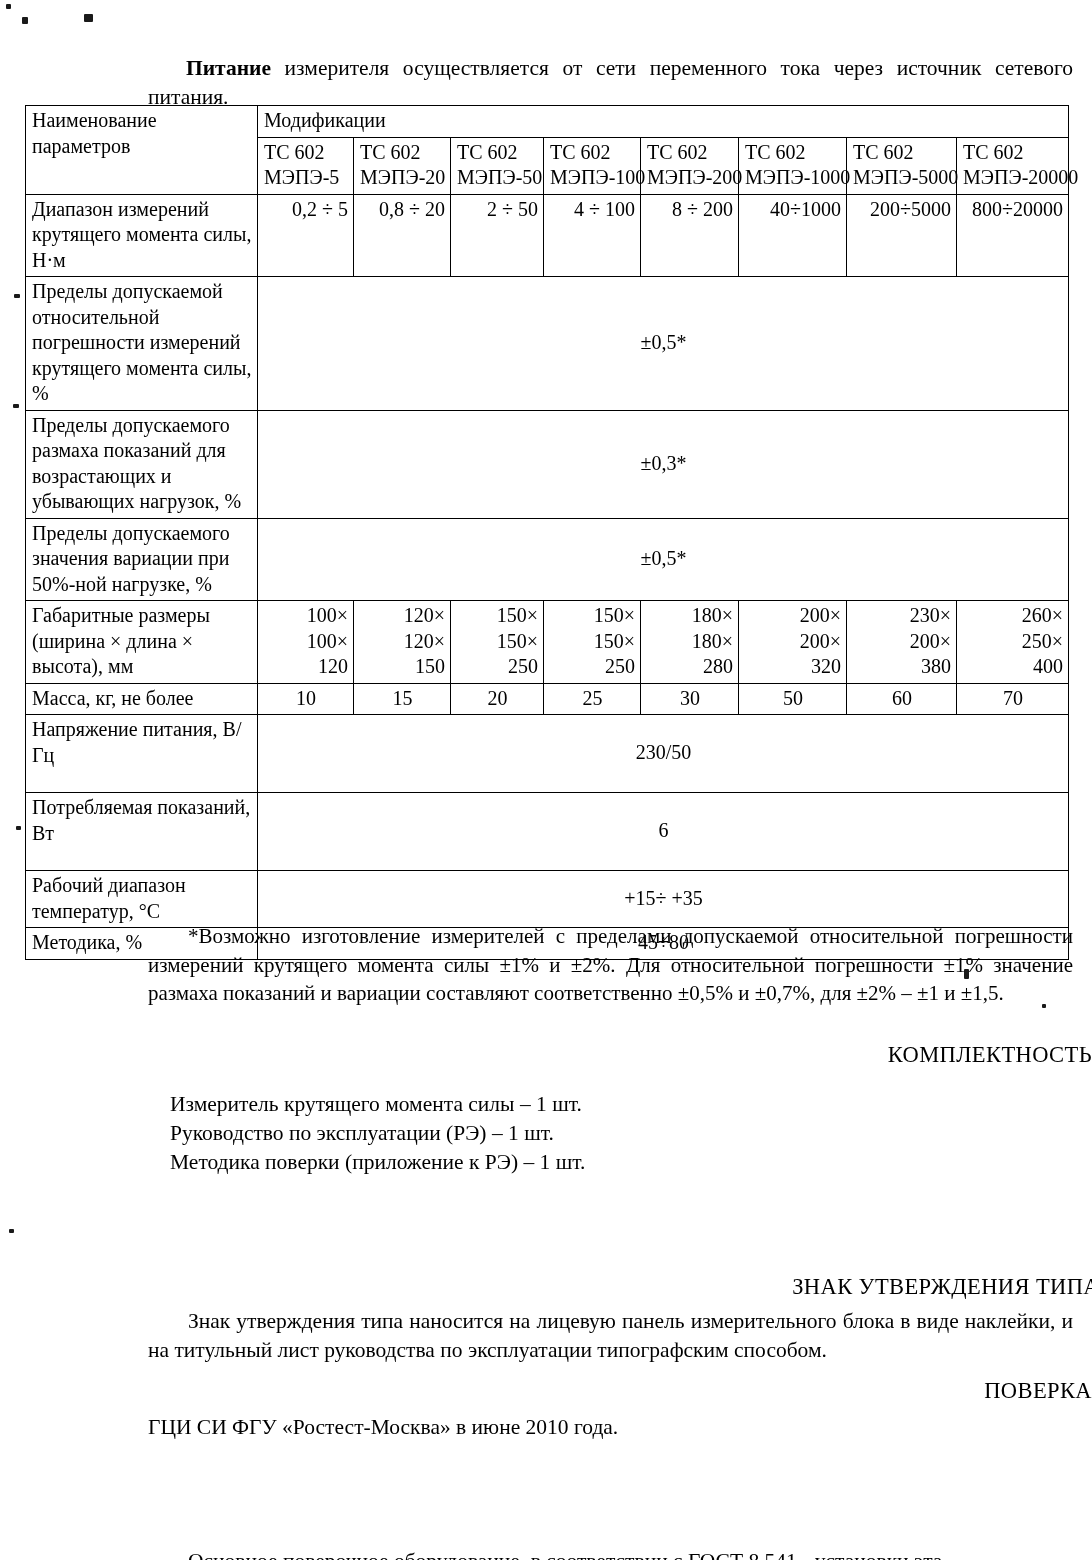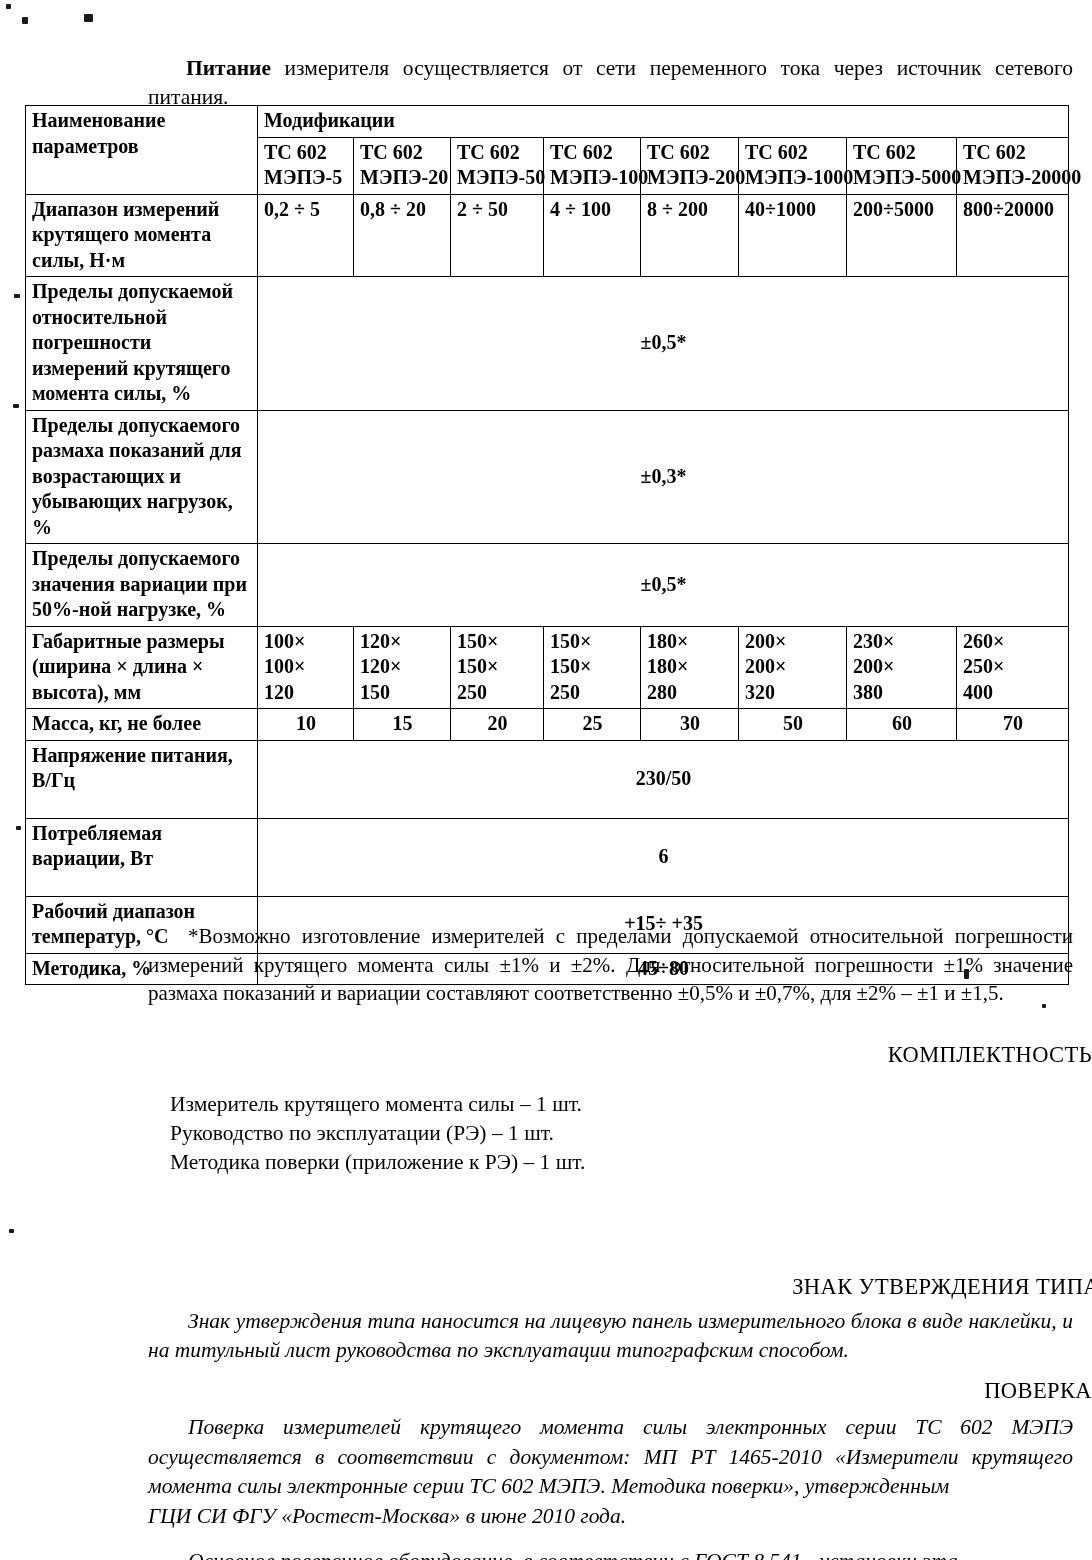"Наименование параметров" table.spec th, table.spec td { font-weight: bold -> normal }
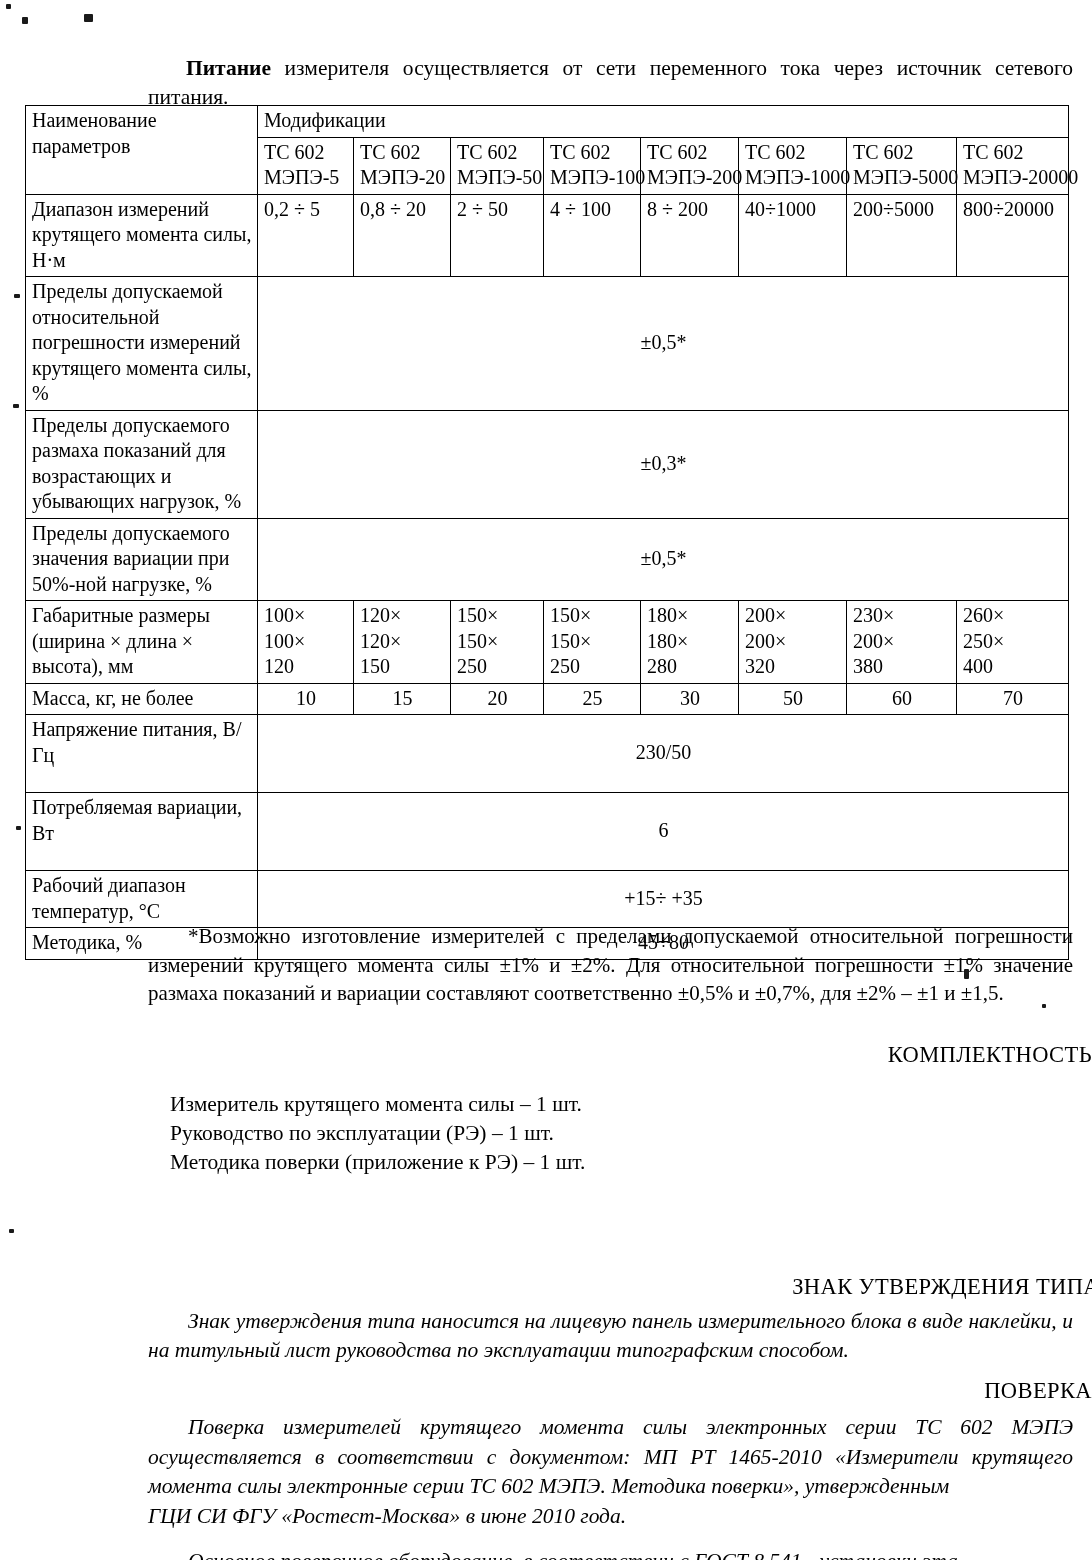"0,2 ÷ 5" table.spec td.ctr, table.spec th.ctr { text-align: left -> right }
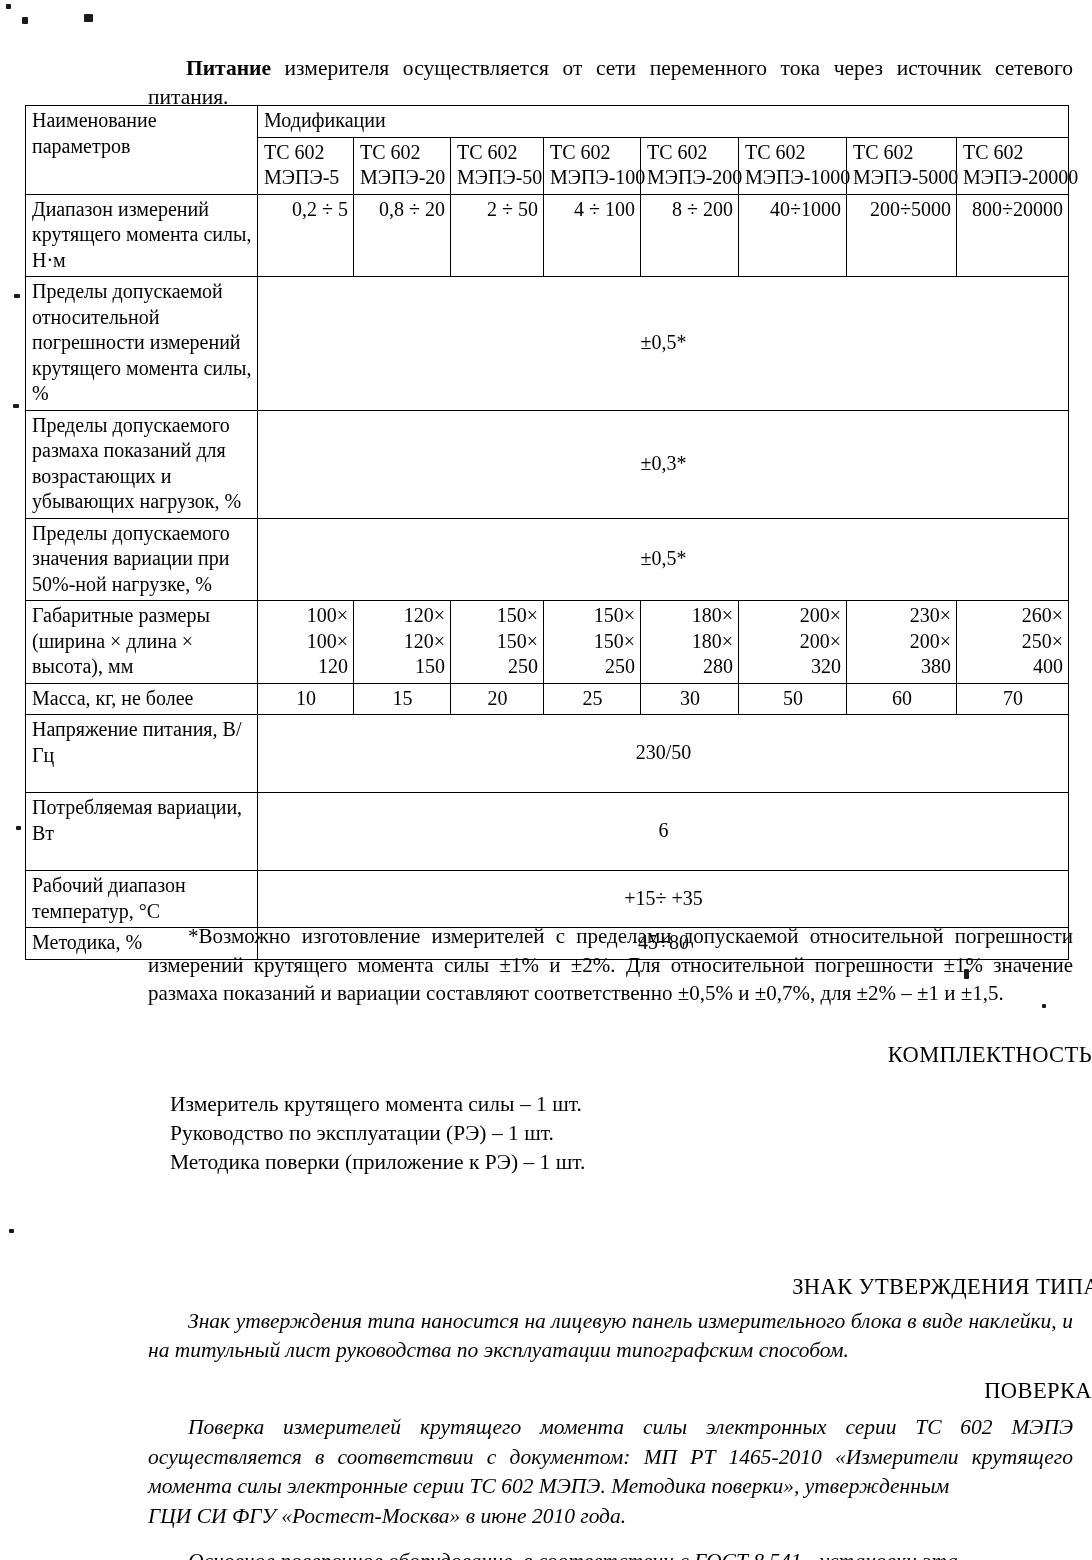"Потребляемая вариации, Вт" td { text: вариации -> показаний }
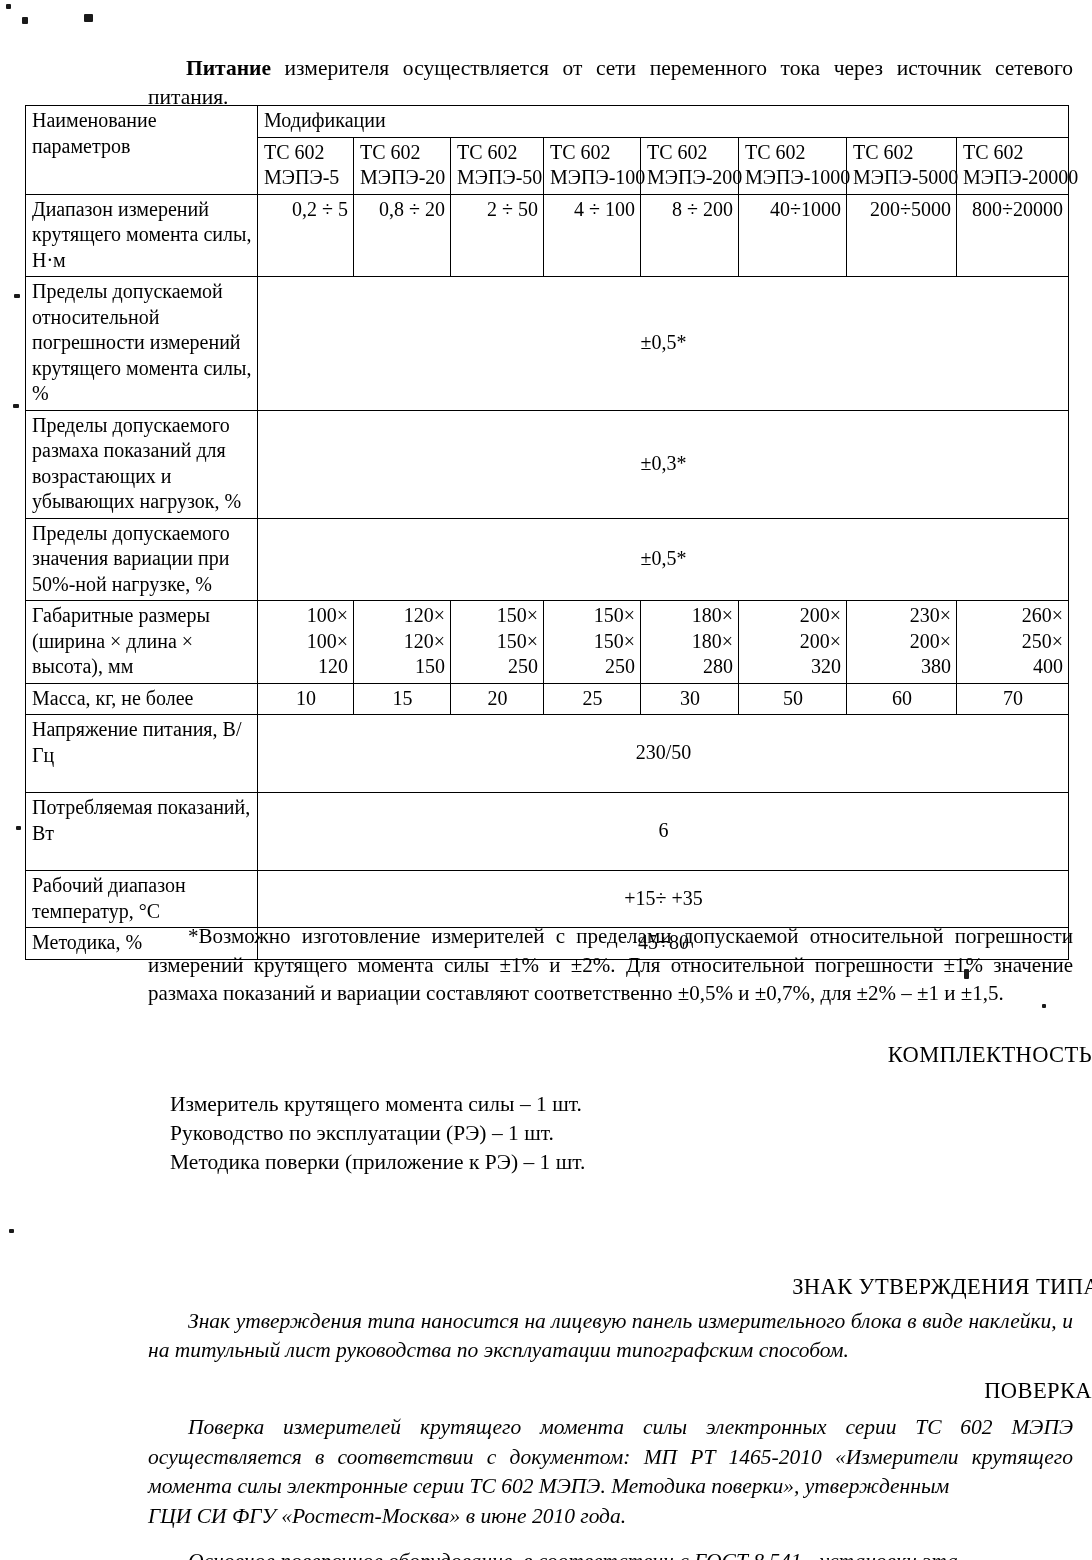"Знак утверждения типа наносится на" .para { font-style: italic -> none }
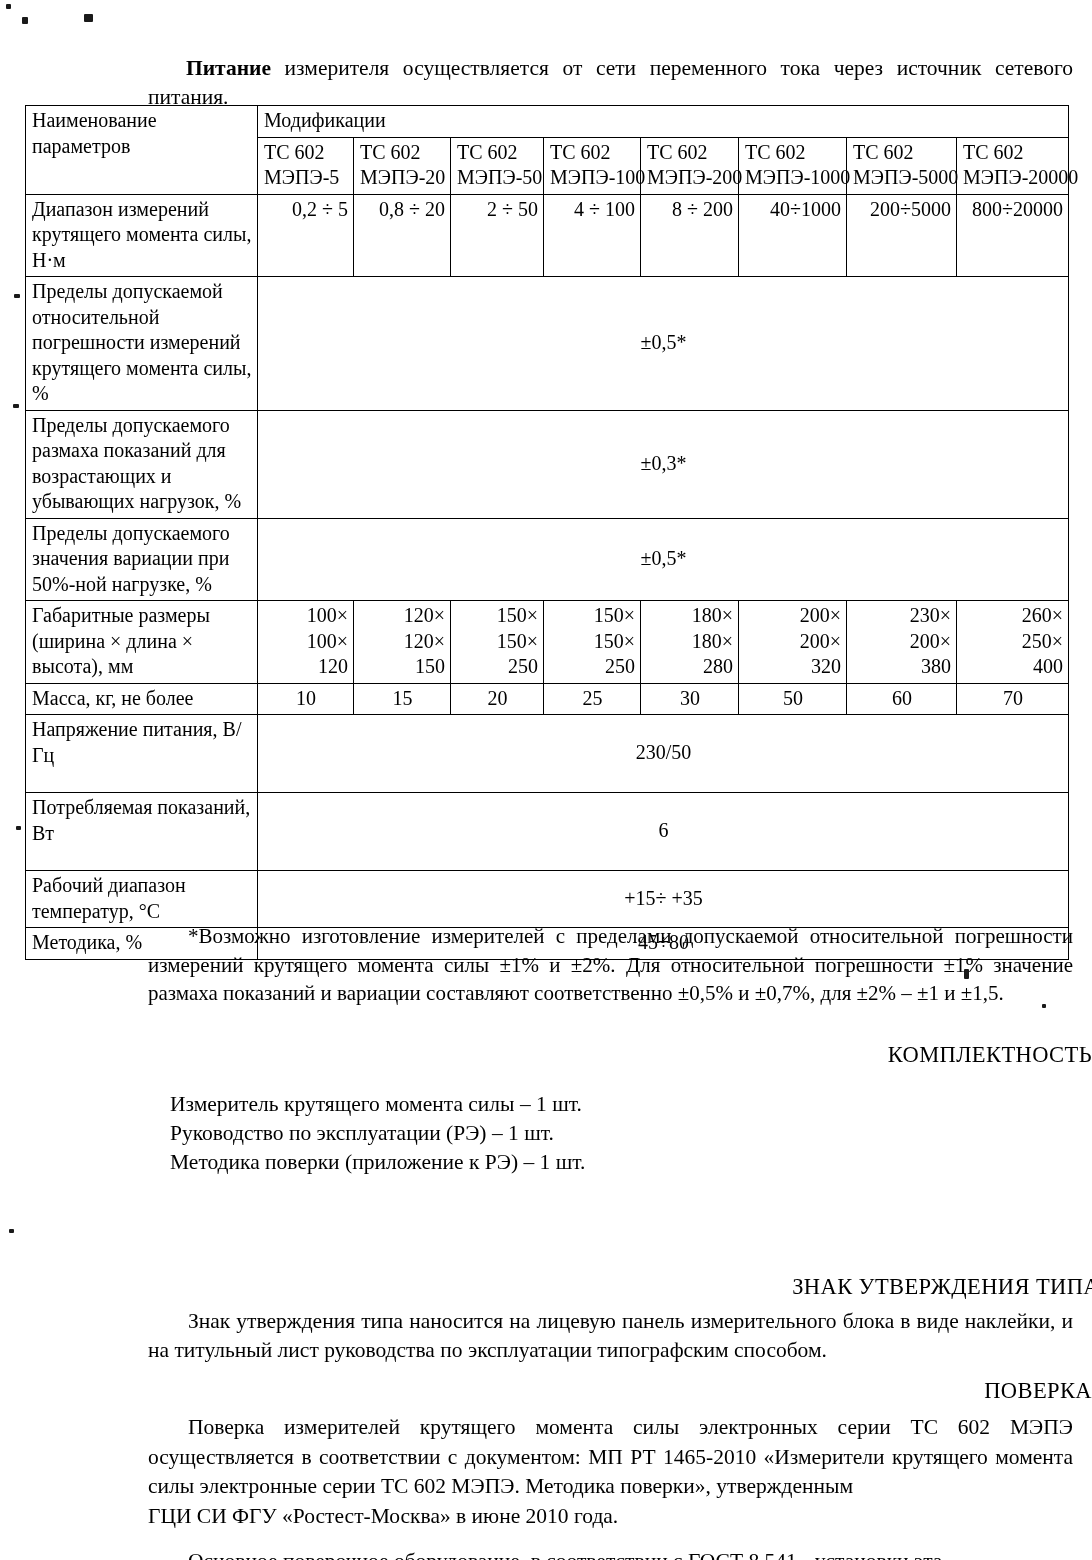"Поверка измерителей крутящего момента" div { html: <div>Поверка измерителей крутящего момента силы электронных серии ТС 602 МЭПЭ осуществляется в соответствии с документом: МП РТ 1465-2010 «Измерители крутящего момента силы электронные серии ТС 602 МЭПЭ. Методика поверки», утвержденным</div> -> none }
